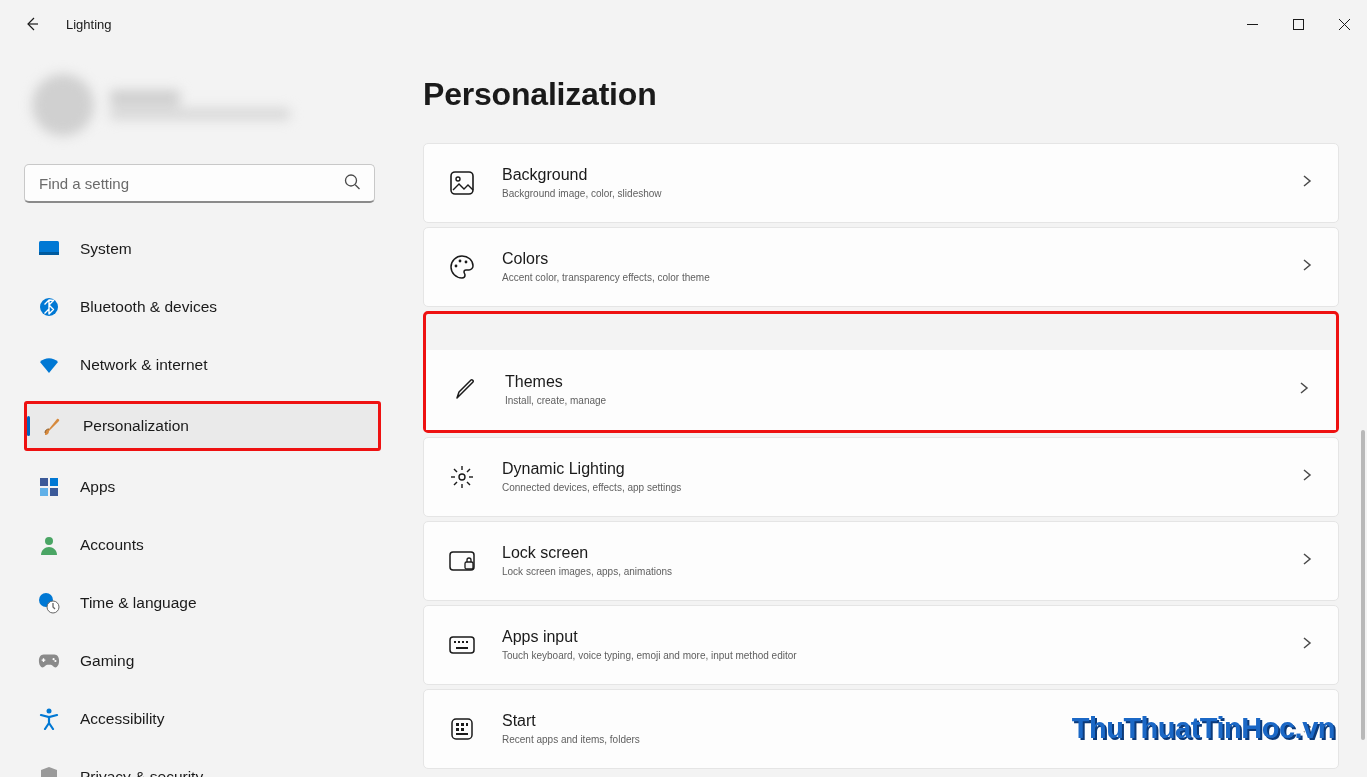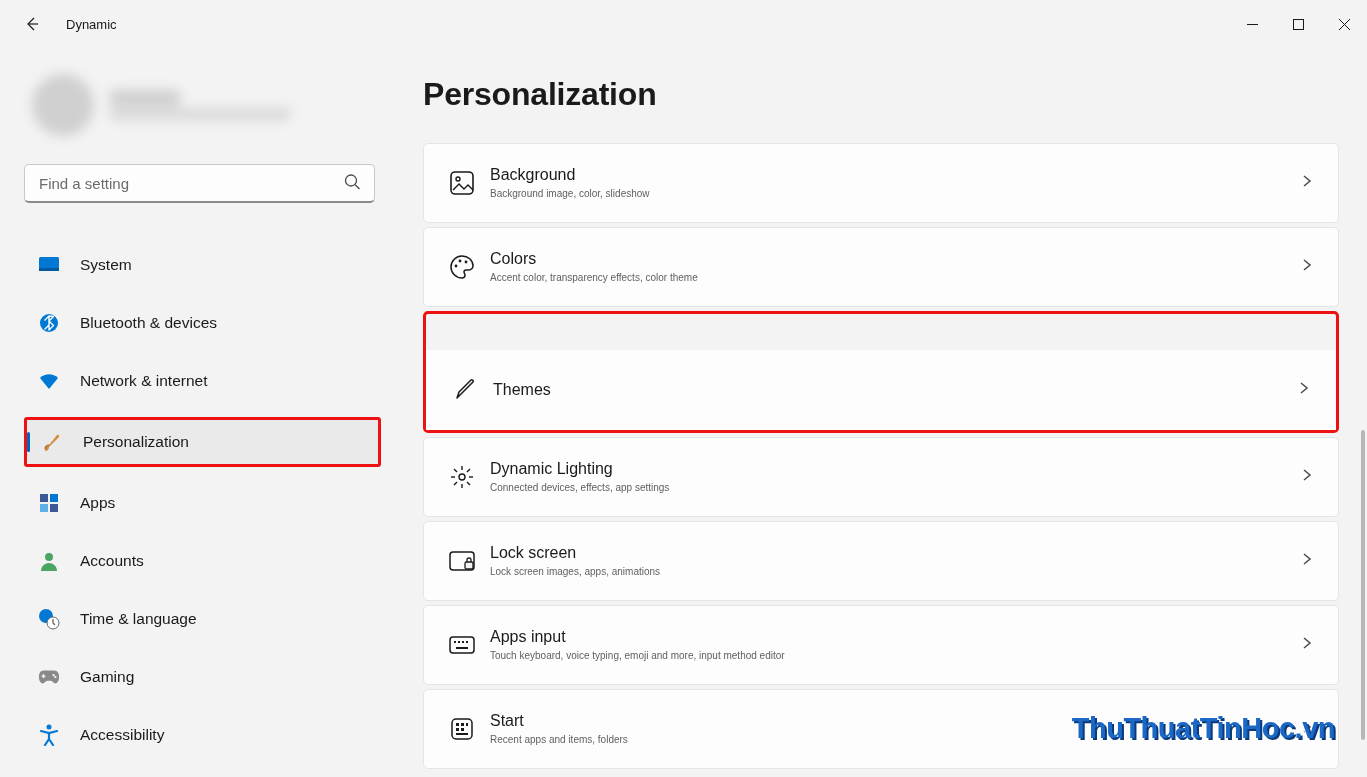"Dynamic" span.app-title { text: Dynamic -> Lighting }
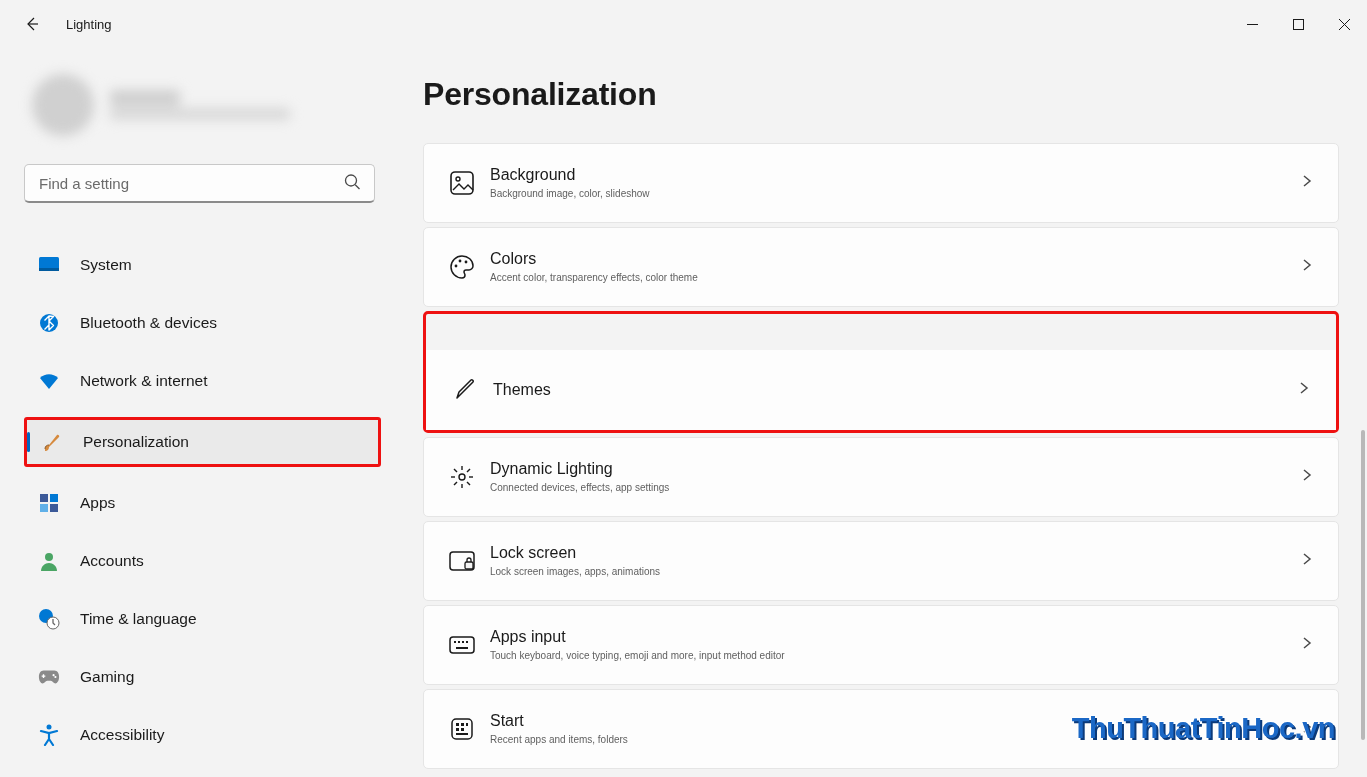"Find a setting" .search-wrap { margin: 0 6px 40px 0 -> 0 6px 24px 0 }
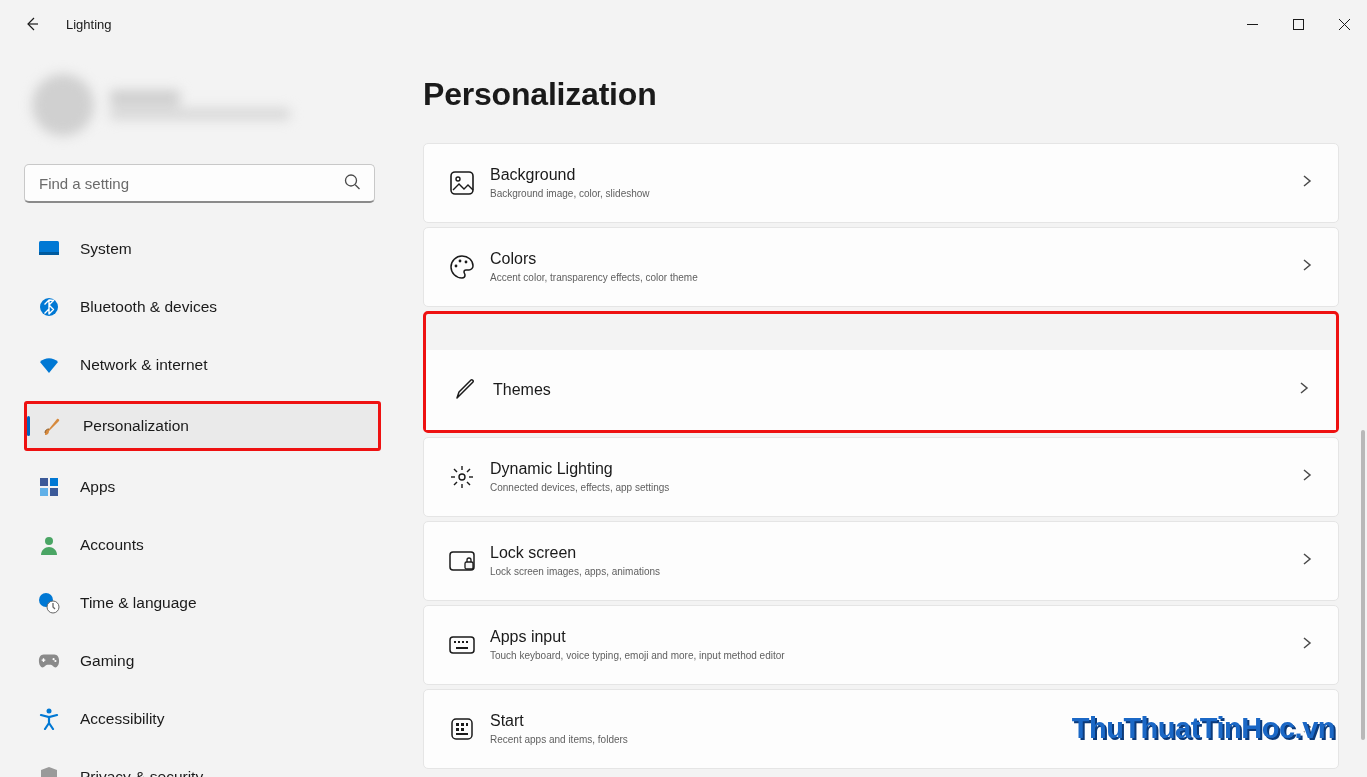"Background" .card { gap: 14px -> 26px }
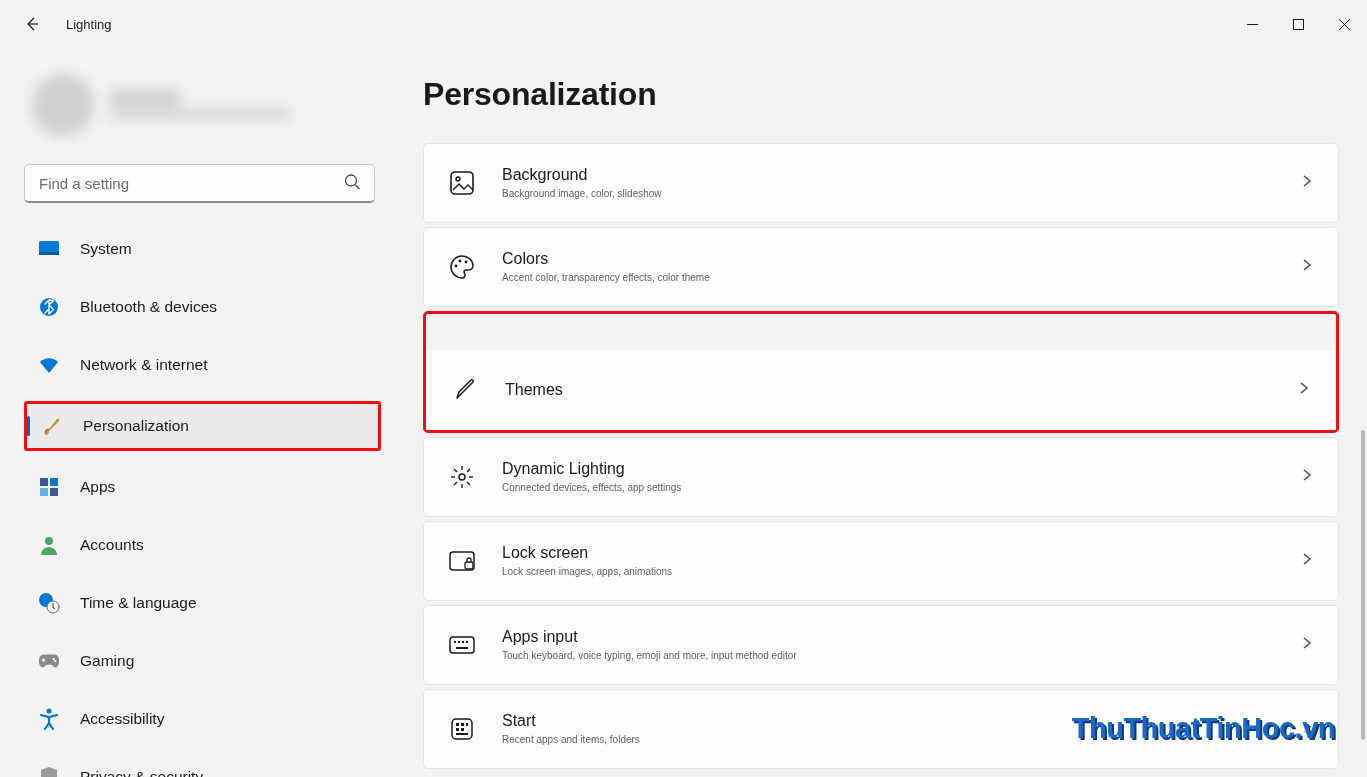"Install, create, manage" div.card-desc { html: none -> <div>Install, create, manage</div> }
